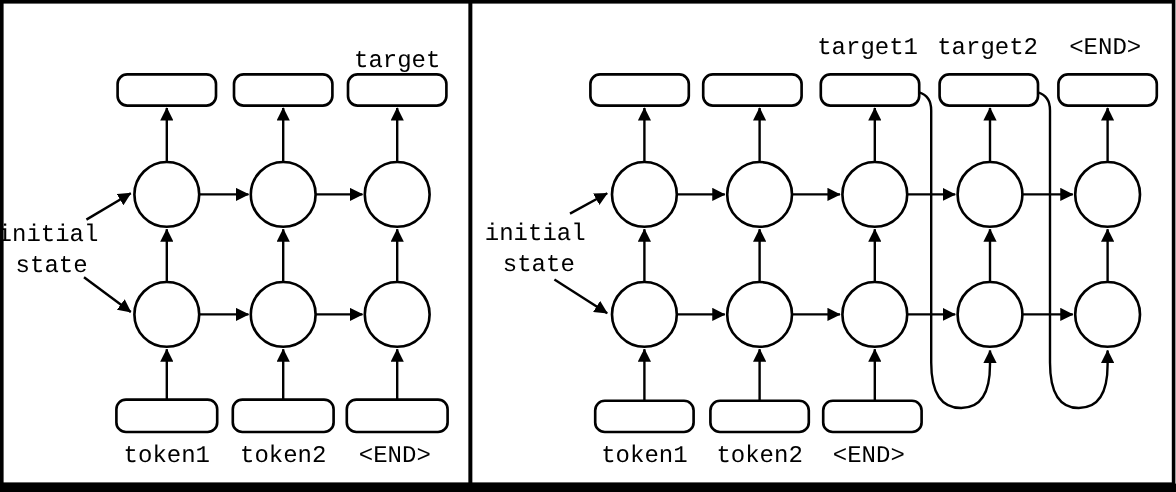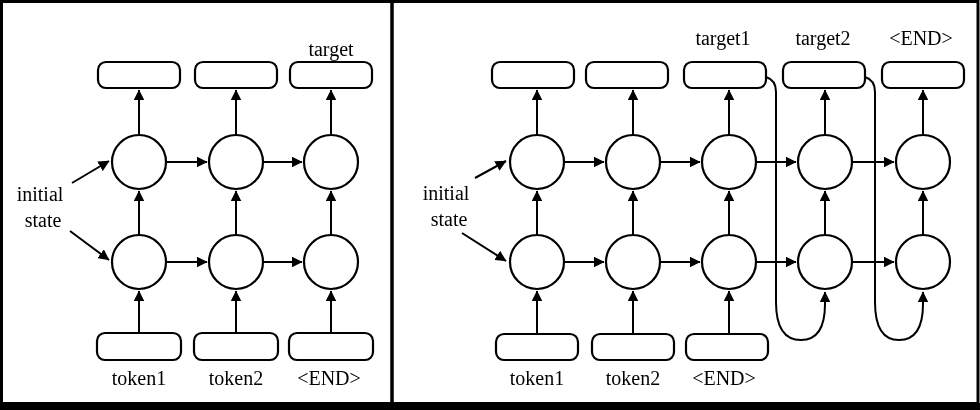"target" .stage { font-family: Liberation Serif, serif -> Liberation Mono, monospace }
